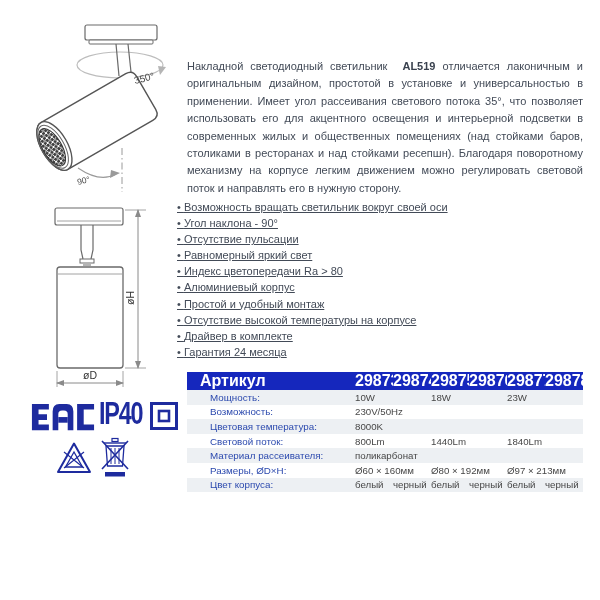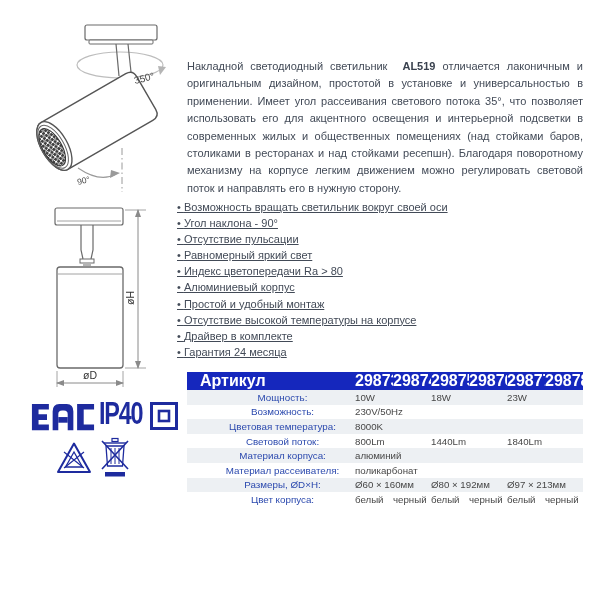"Мощность:" .spec tbody td.lbl { text-align: center -> left }
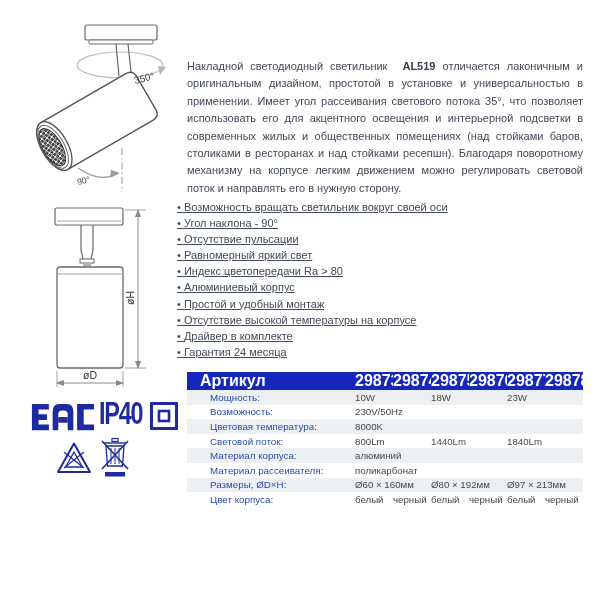"Материал корпуса:" tr { html: <tr> <td>Материал корпуса:</td> <td>алюминий</td> </tr> -> none }
